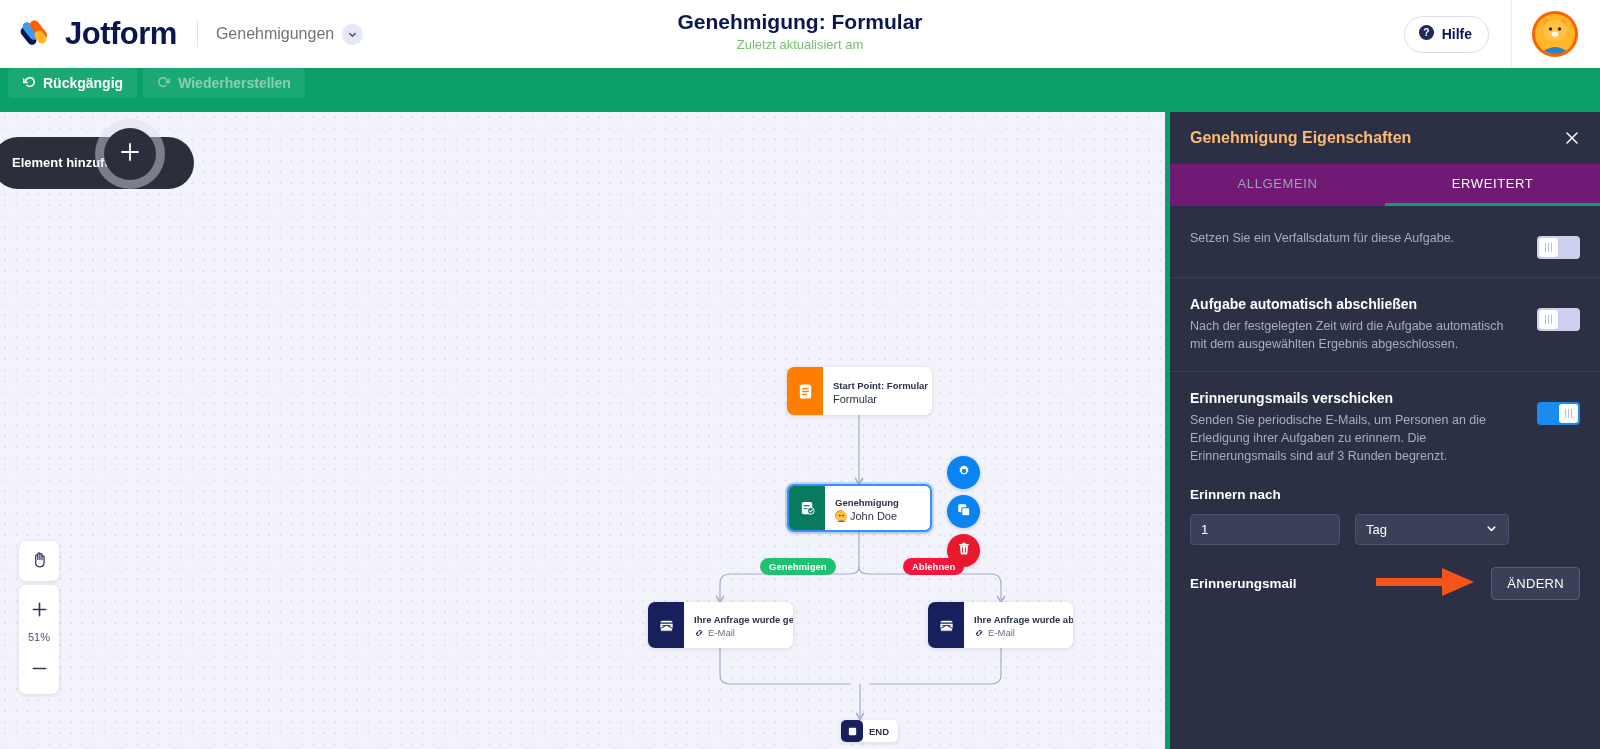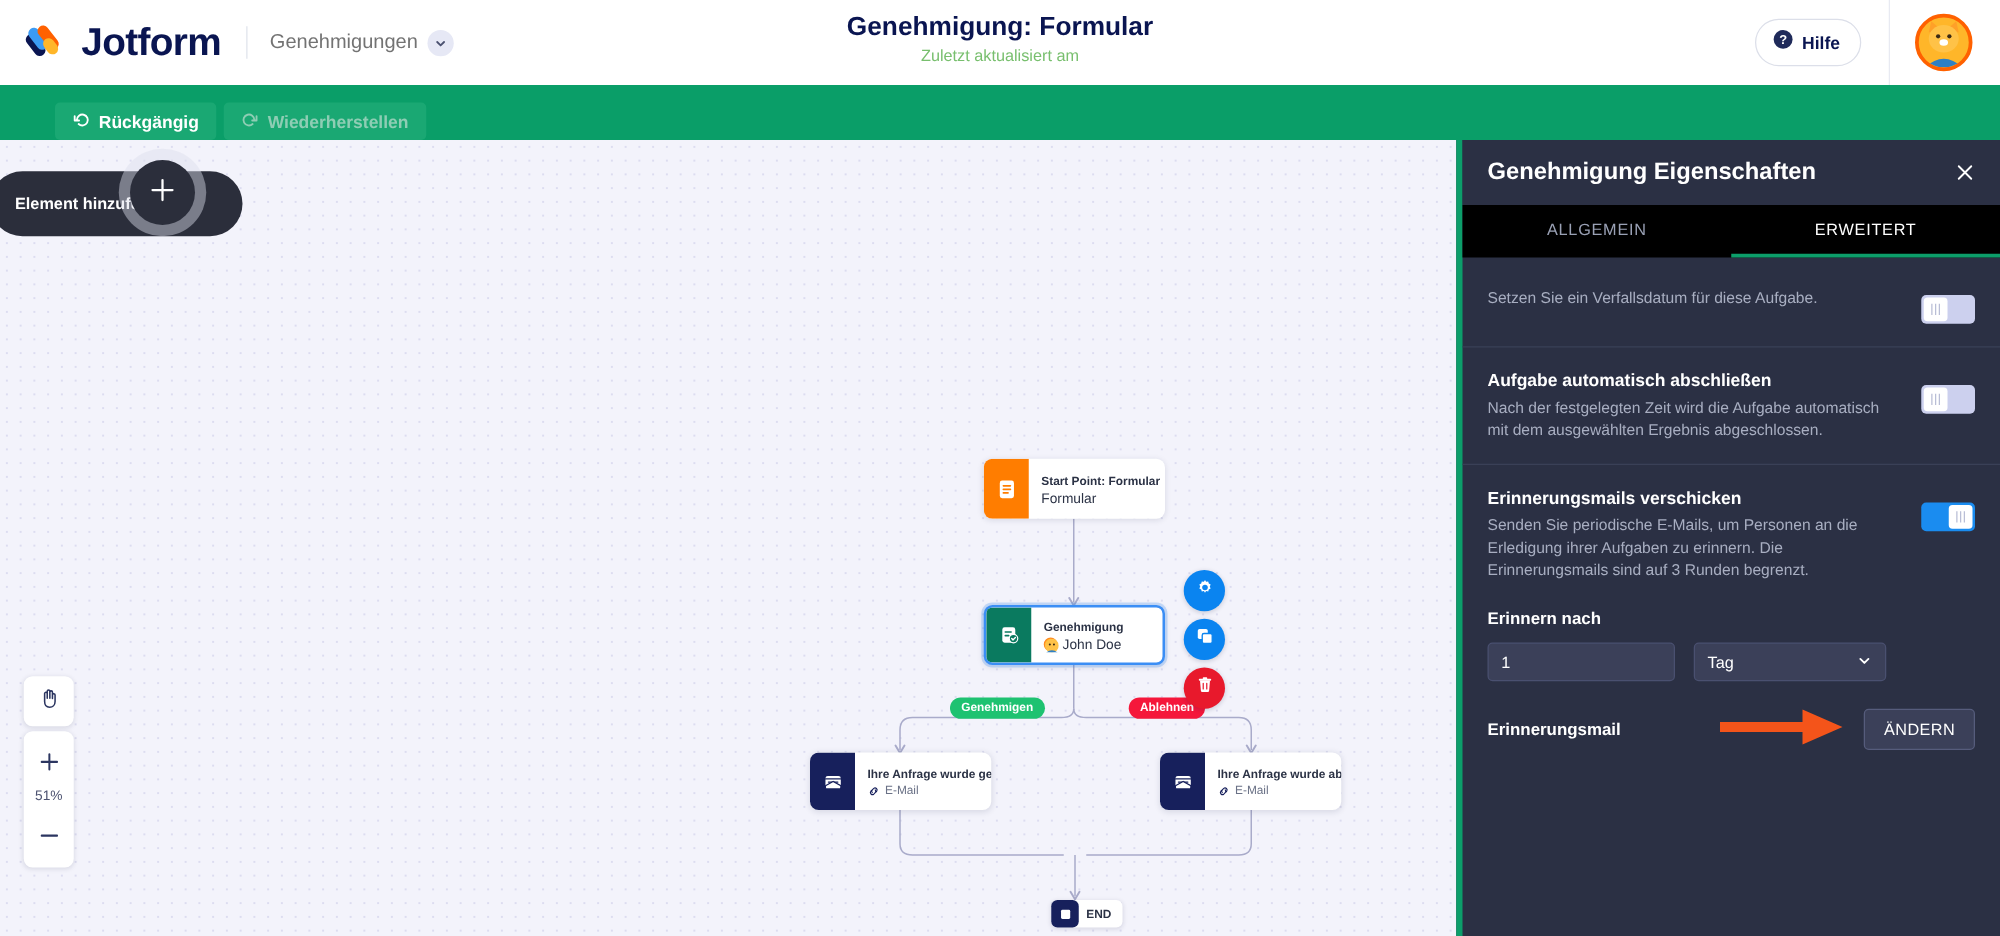"Rückgängig" .undo-grp { align-items: flex-end -> flex-start; margin-left: 36px -> none }
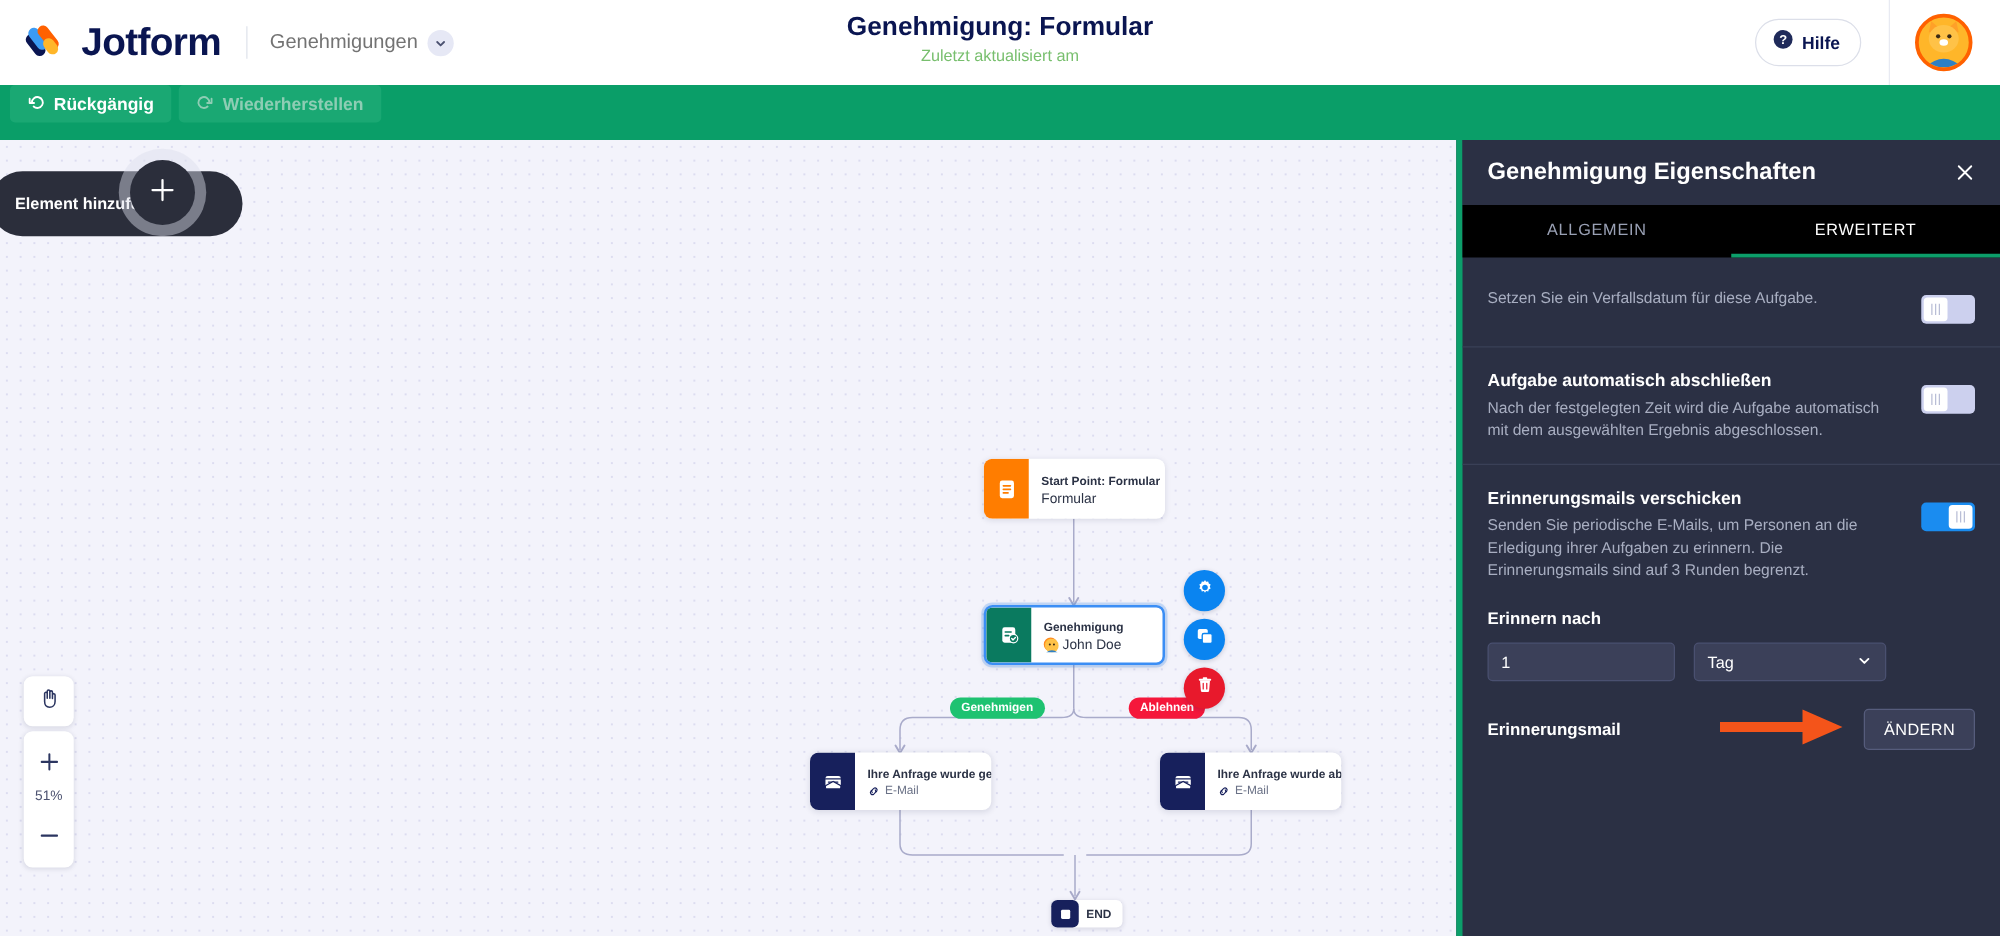"Genehmigung Eigenschaften" .panel-title { color: #ffffff -> #fdba74; font-size: 19px -> 16px }
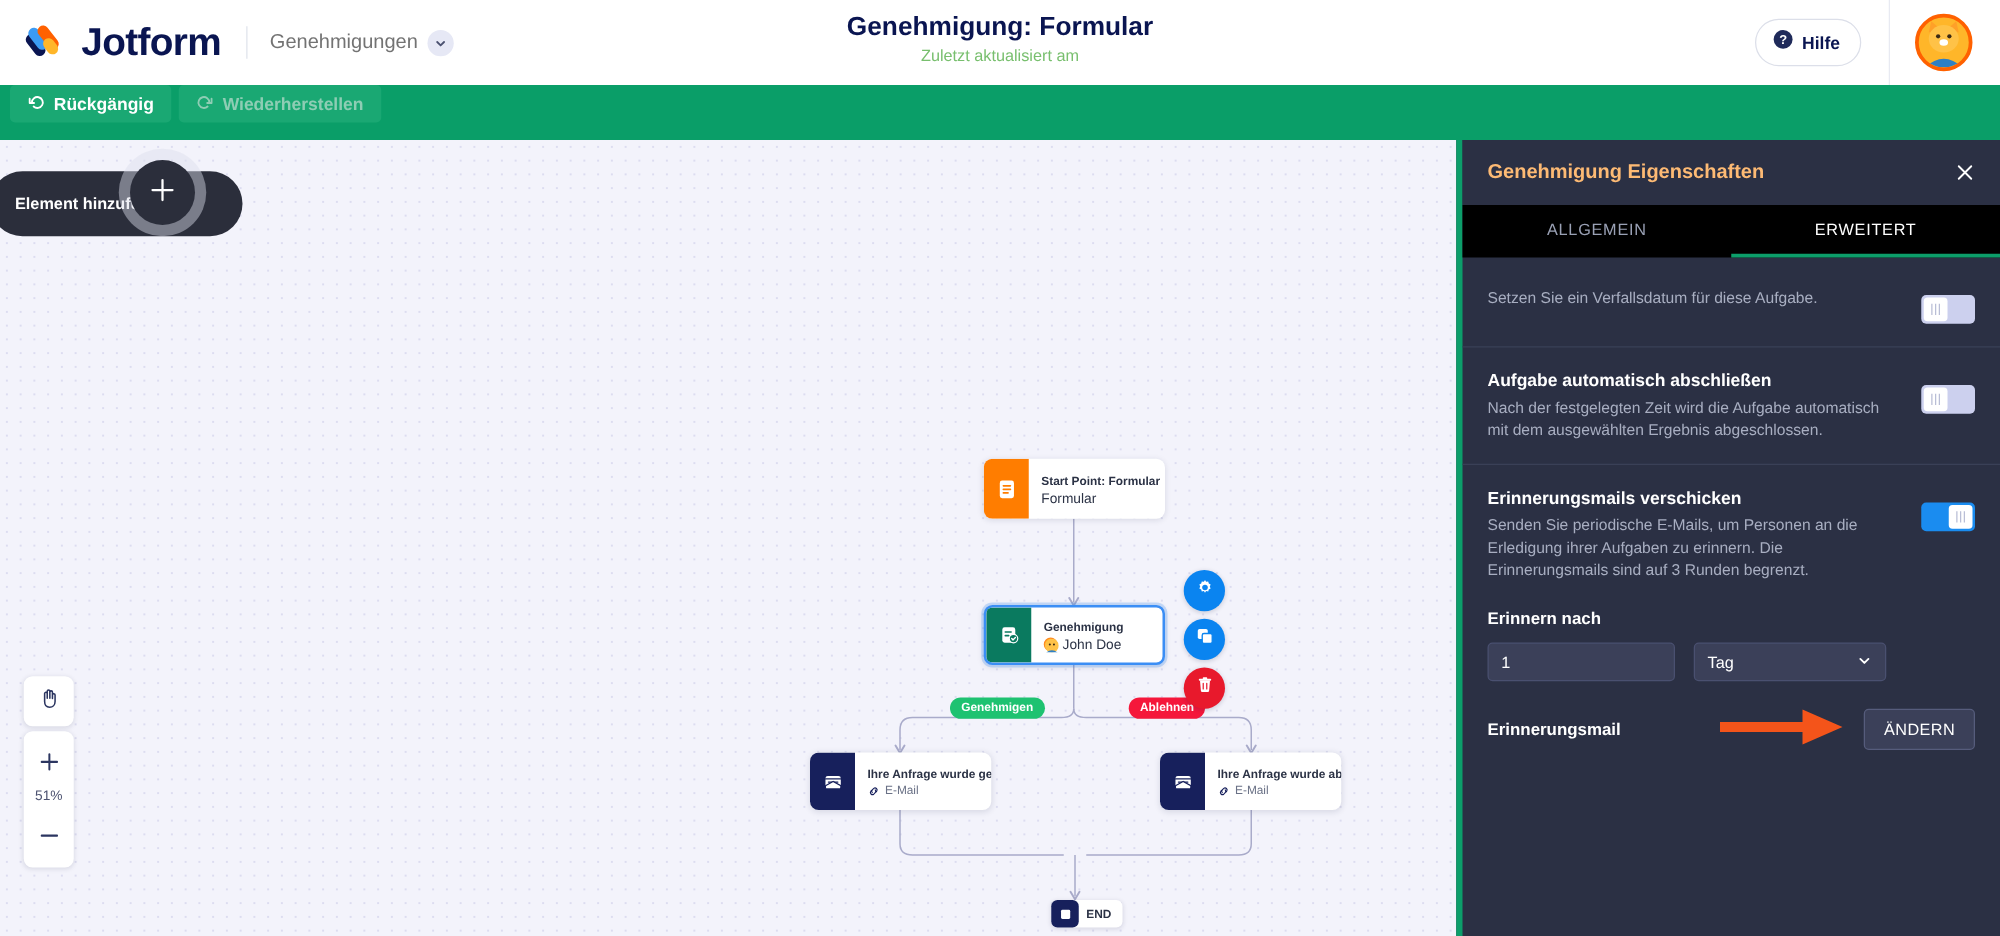"ALLGEMEIN" .panel-tabs { background: #000000 -> #701a75 }
